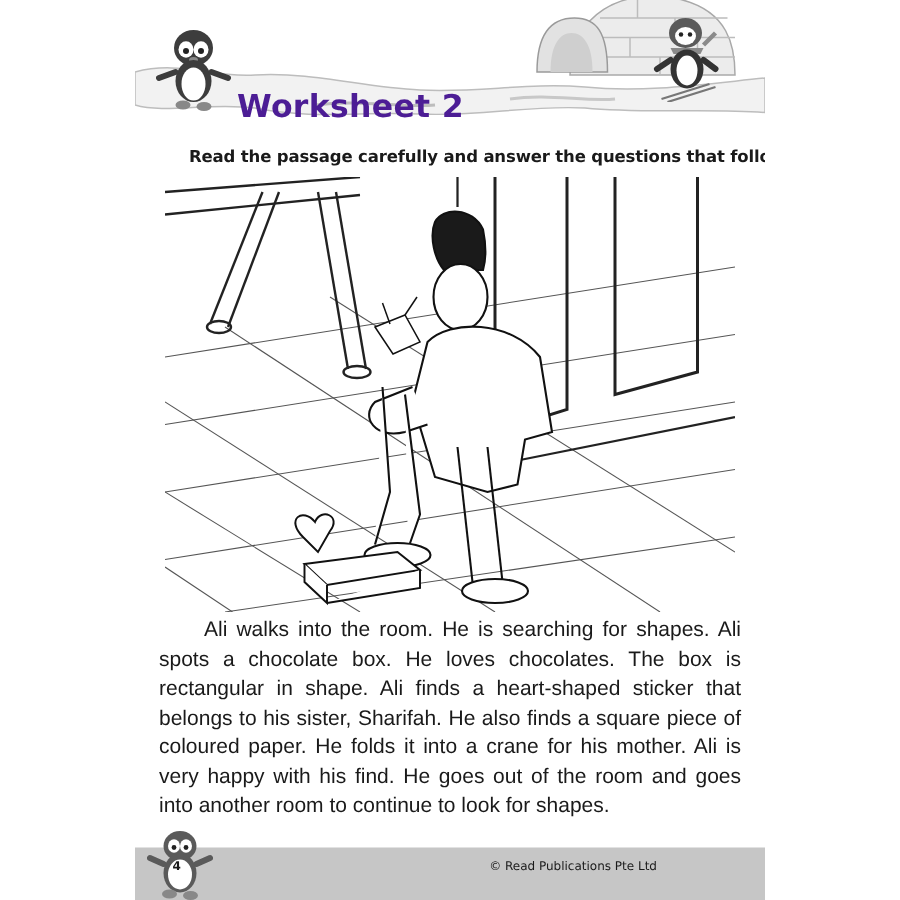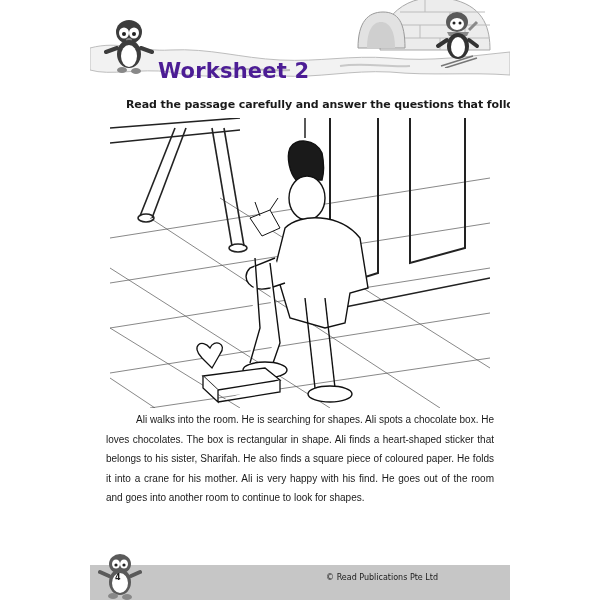"Ali walks into the room." .passage { font-size: 10px -> 14px }
